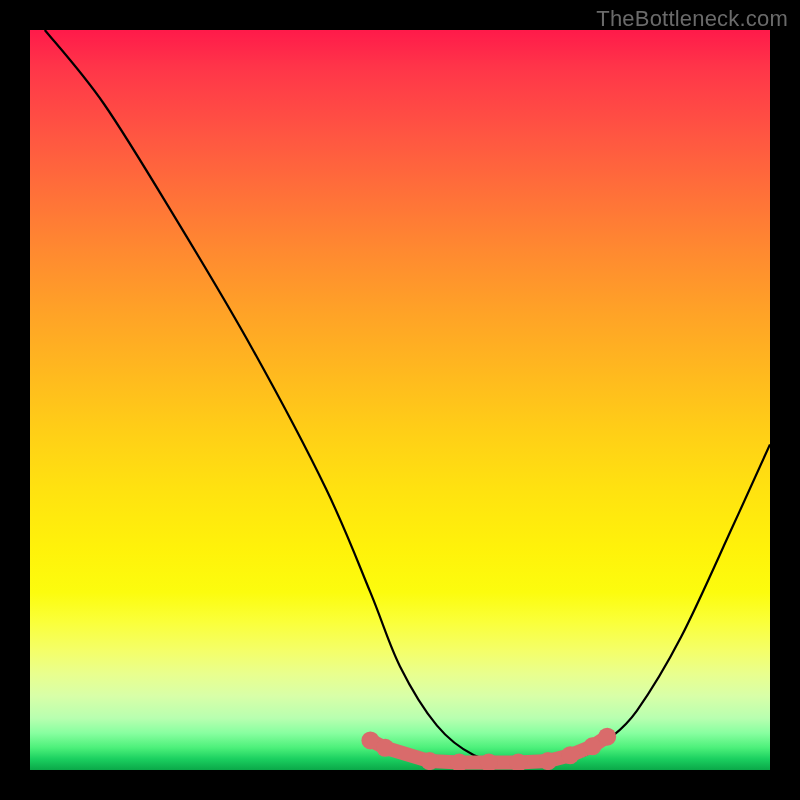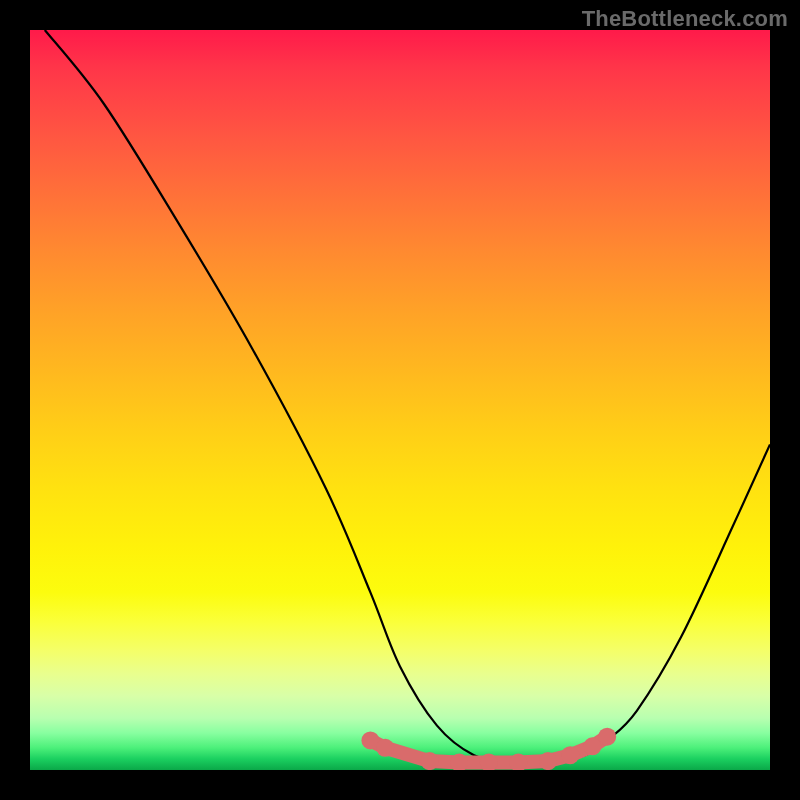"TheBottleneck.com" .watermark { font-weight: 700 -> 400 }
